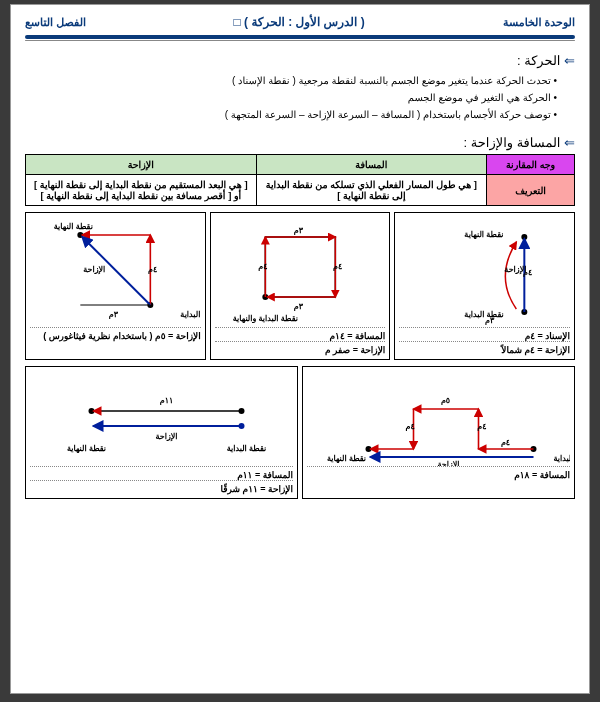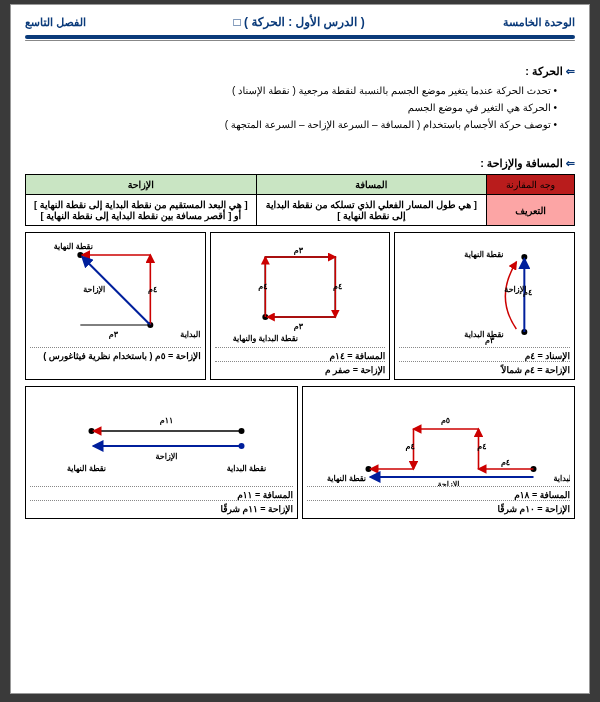"الحركة :" .section-title { font-size: 11px -> 13px; font-weight: bold -> normal; margin-top: 24px -> 12px }
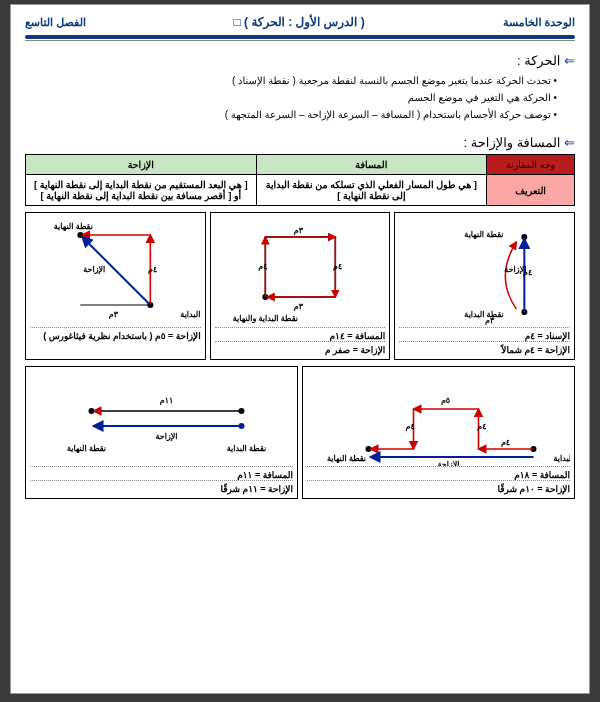"وجه المقارنة" .cmp-table .hdr-violet { background: #b91c1c -> #d946ef; font-weight: normal -> bold }
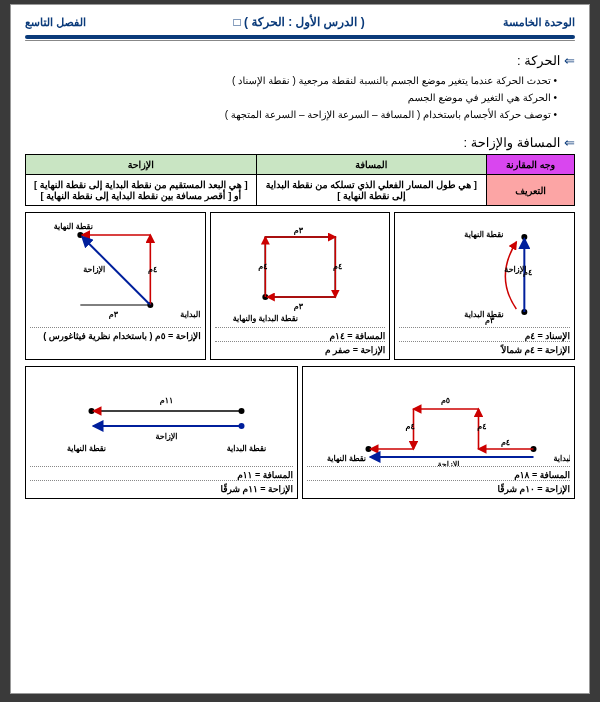"الإزاحة = ١٠م شرقًا" div.result-row { html: <div> <span>الإزاحة = ١٠م شرقًا</span> </div> -> none }
